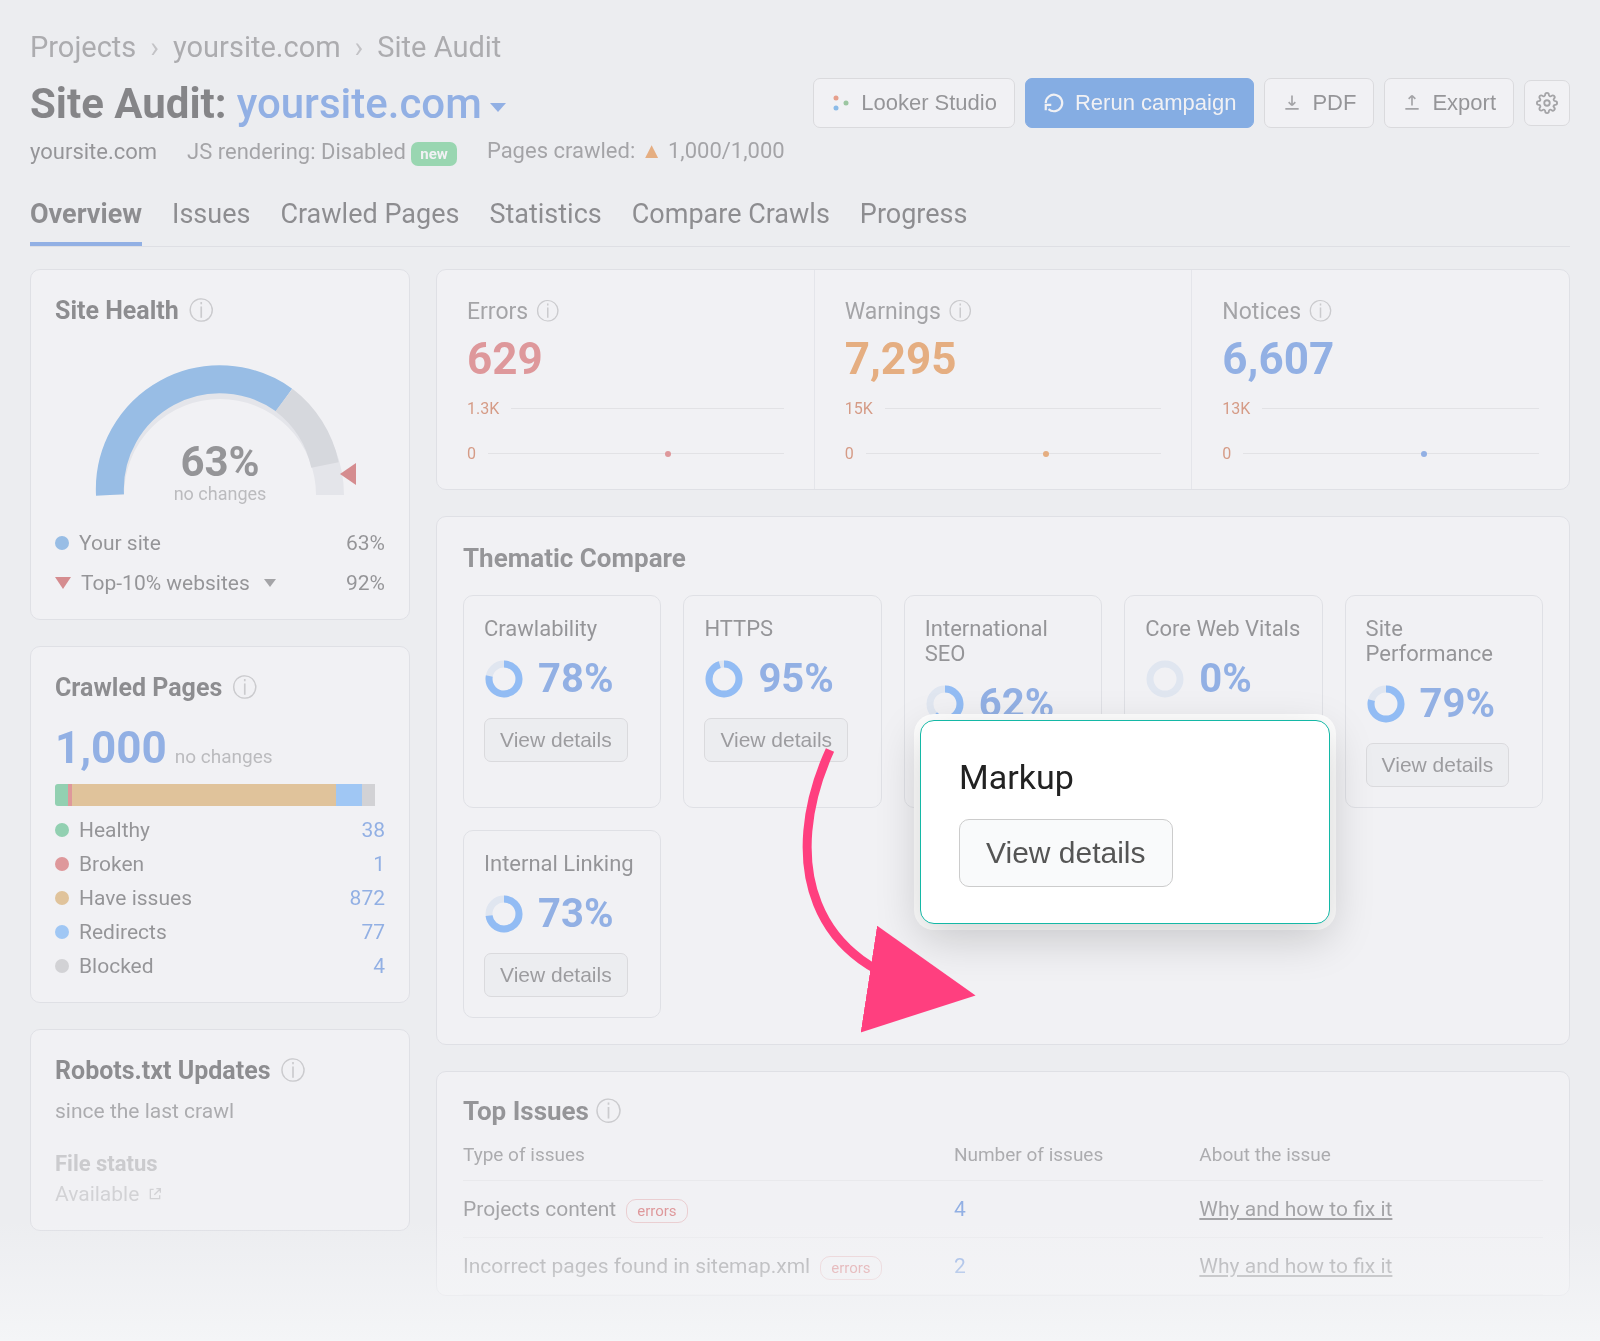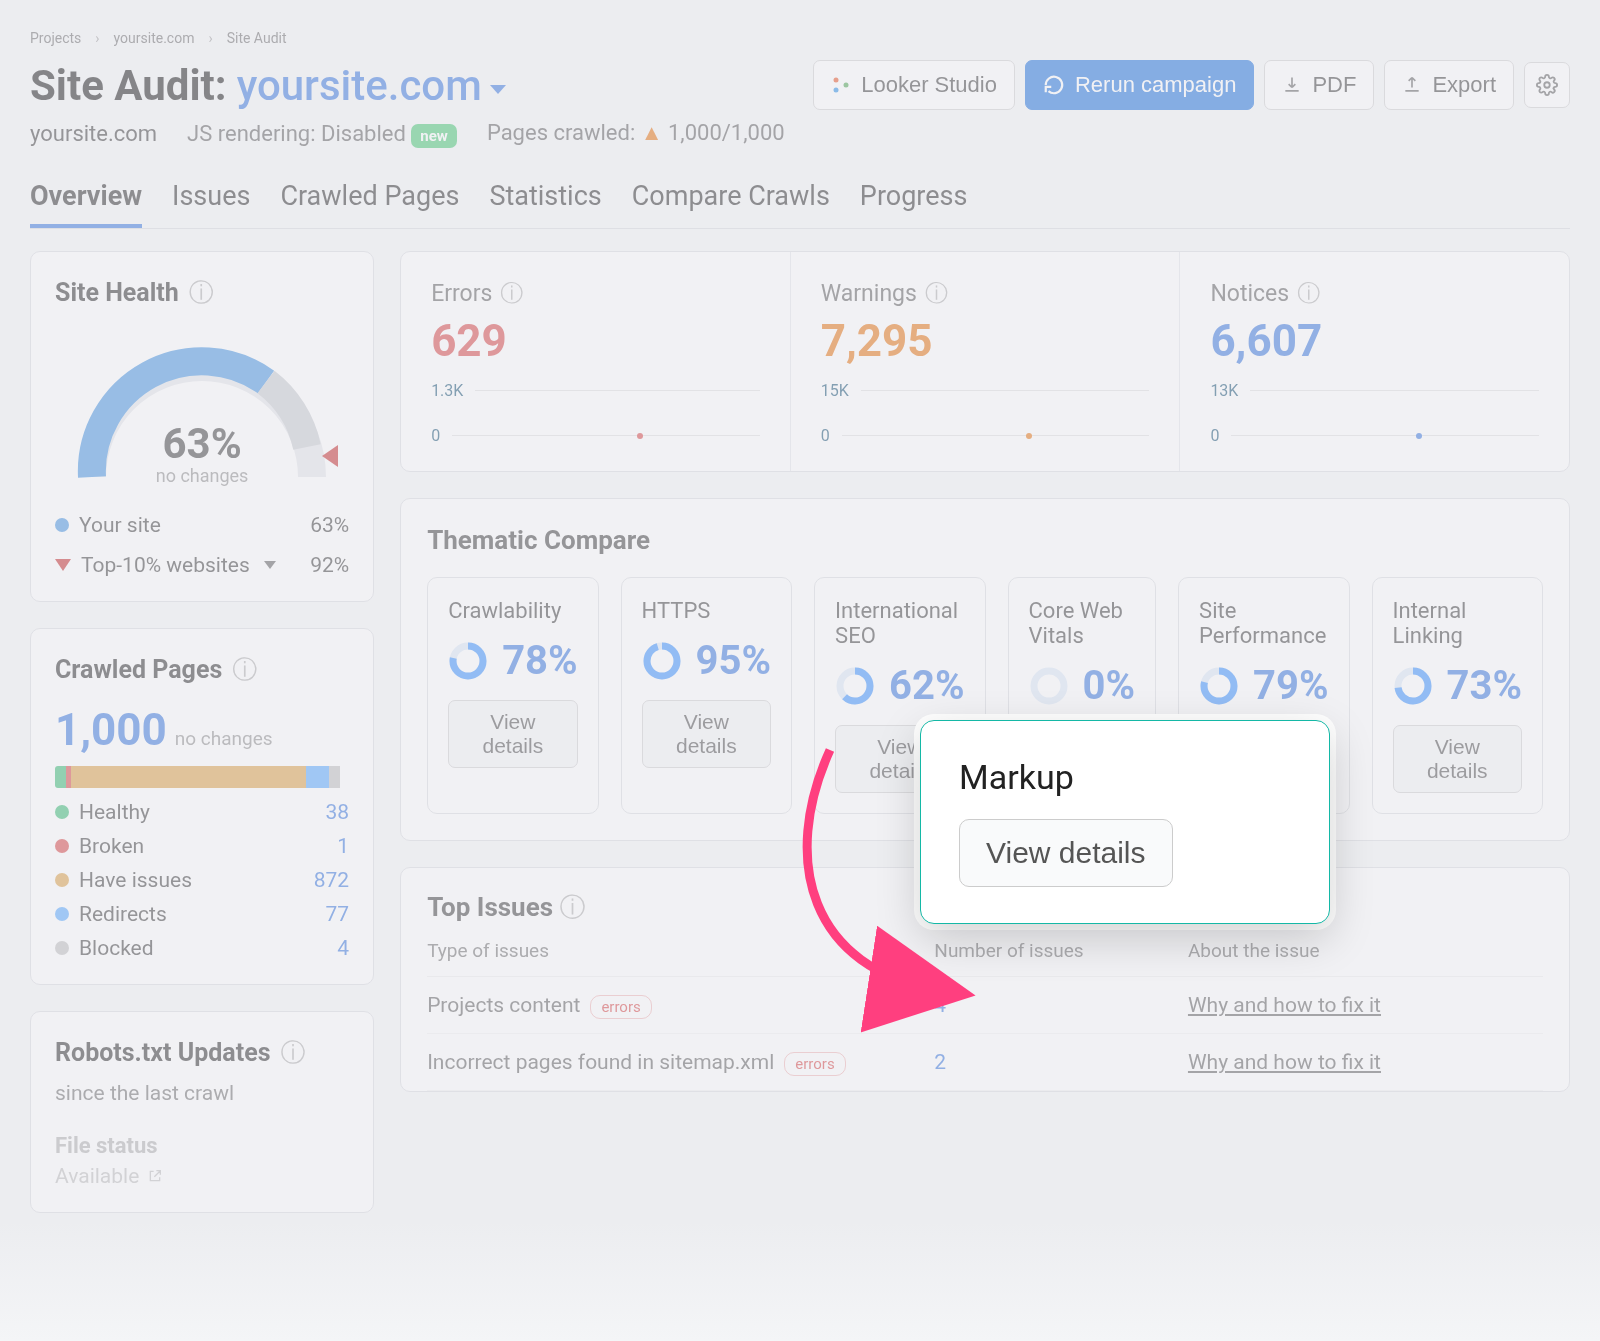"Projects" .breadcrumb { font-size: 14px -> 29px }
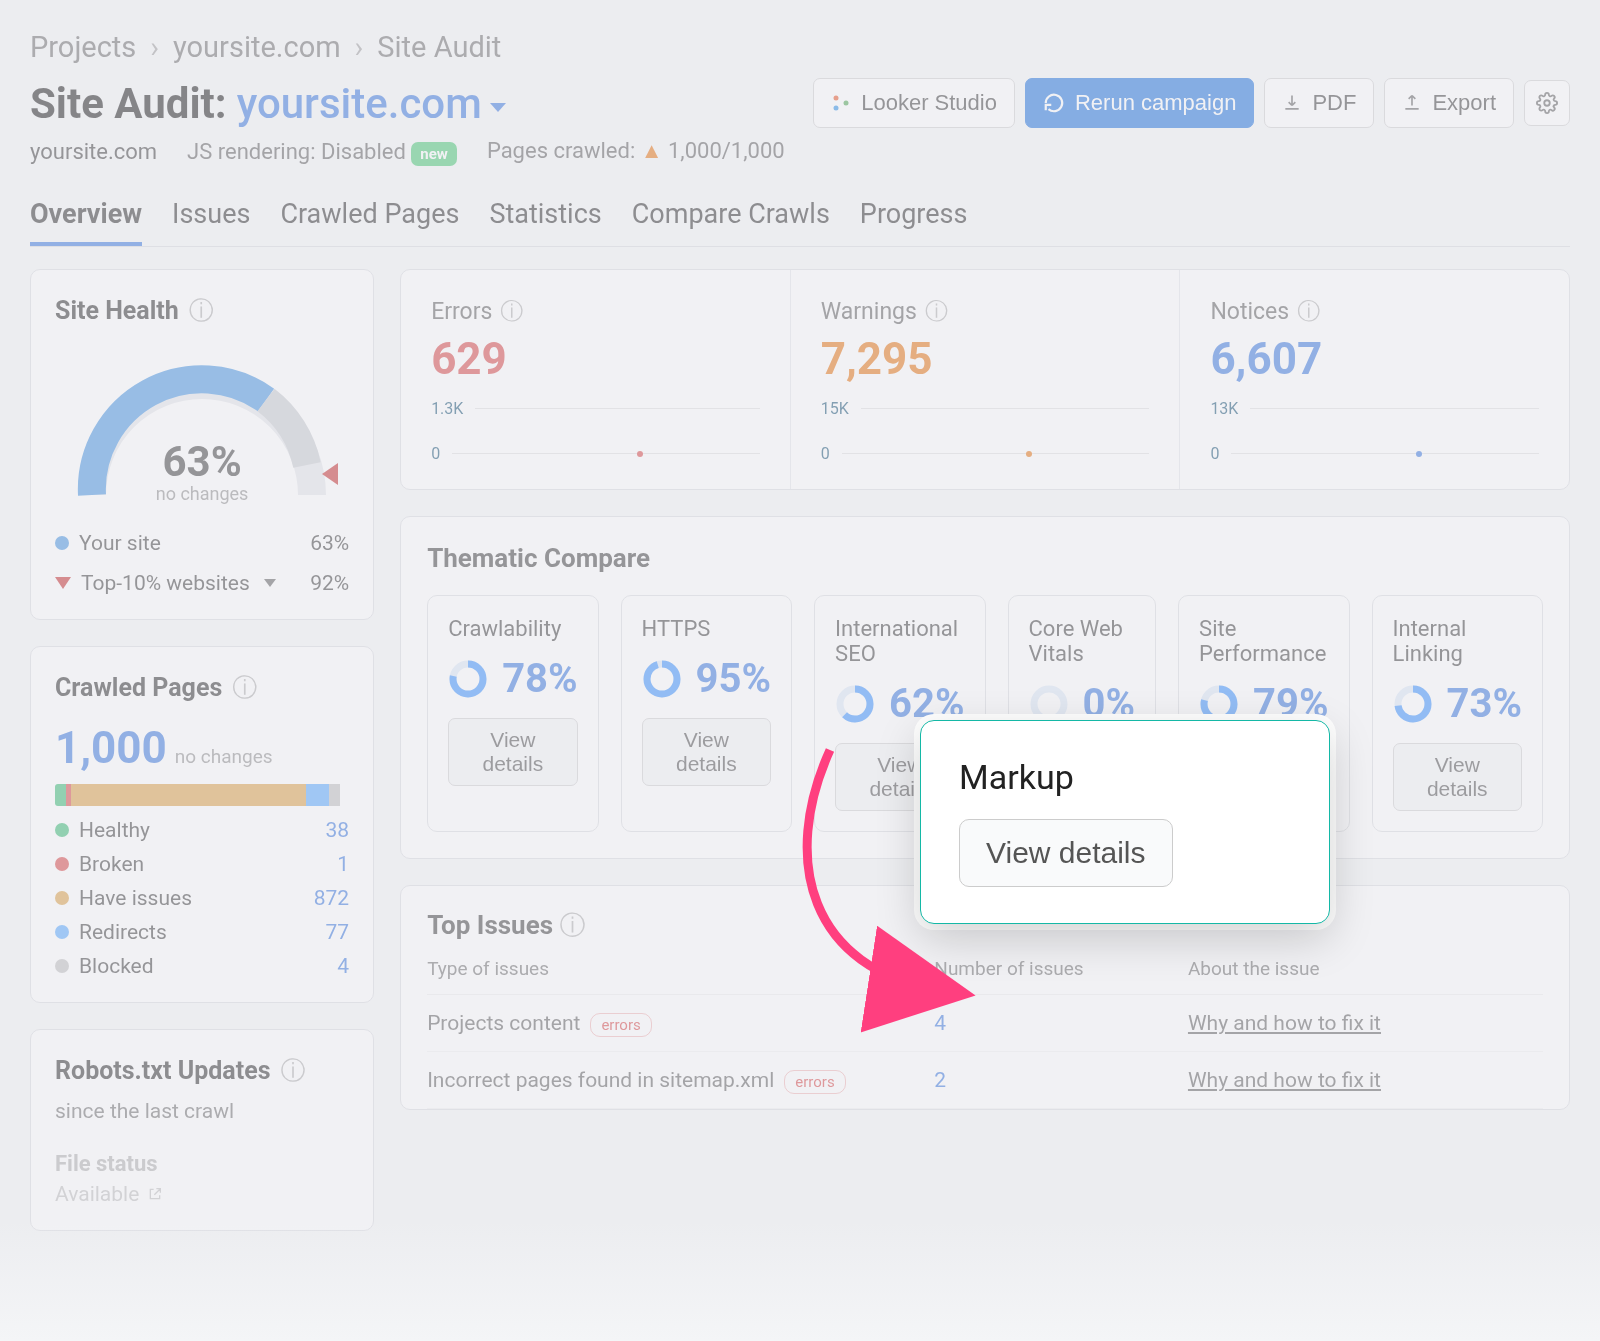"1.3K" .mini-chart { color: #0c4a6e -> #c2410c }
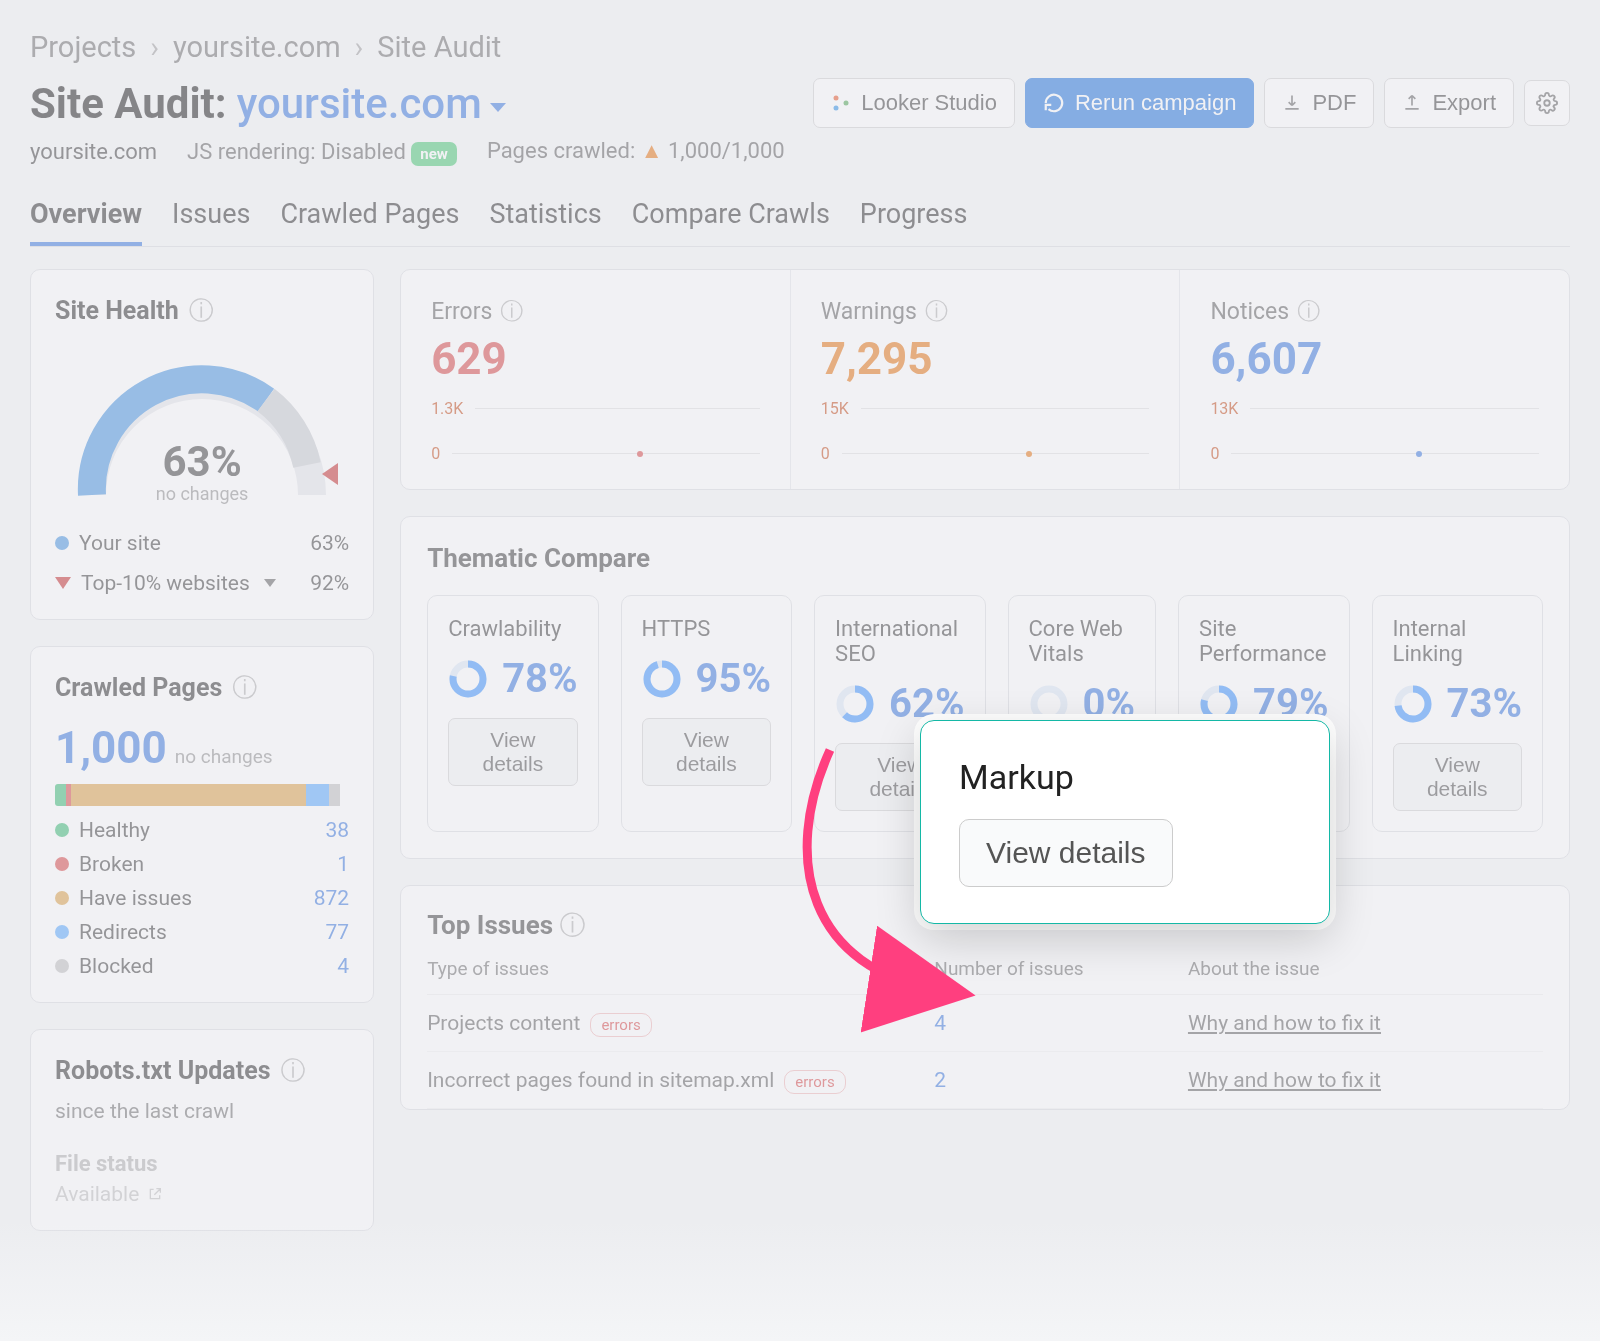"Crawlability" .cards-grid { grid-template-columns: repeat(6,1fr) -> repeat(5,1fr) }
